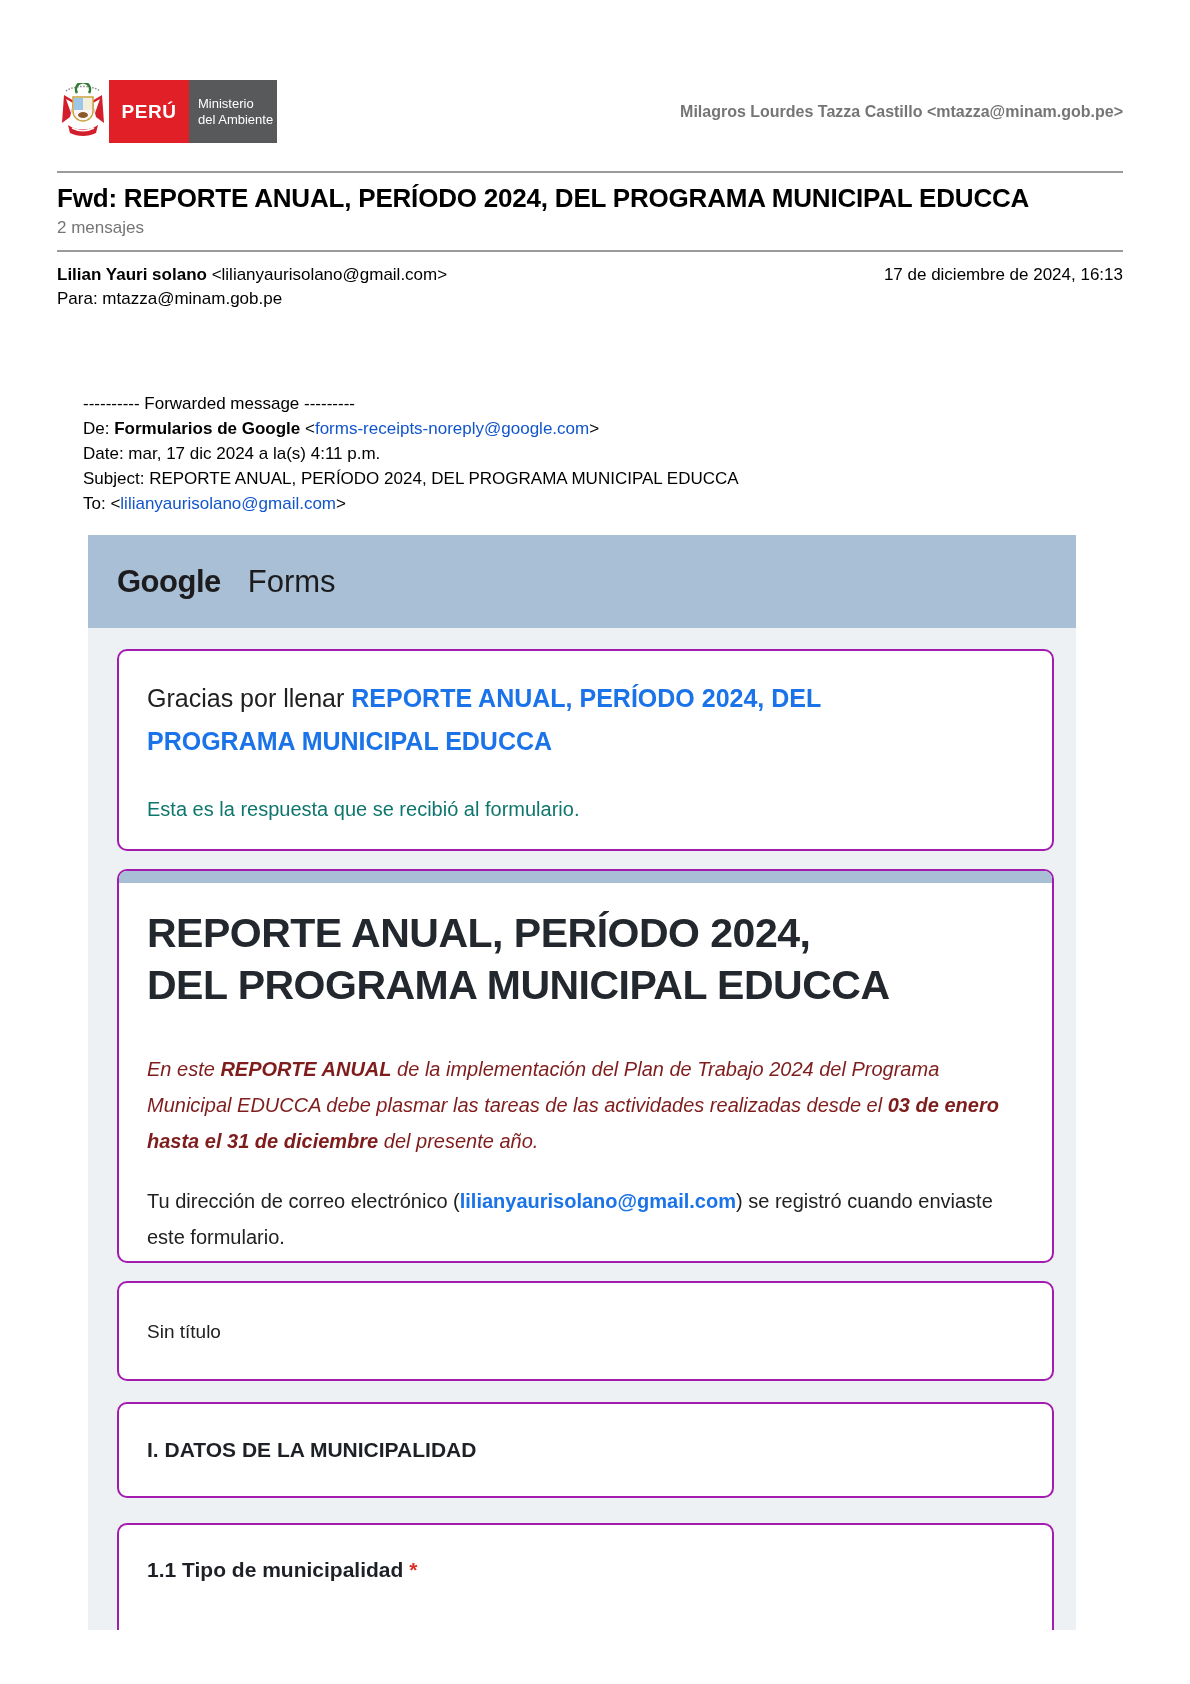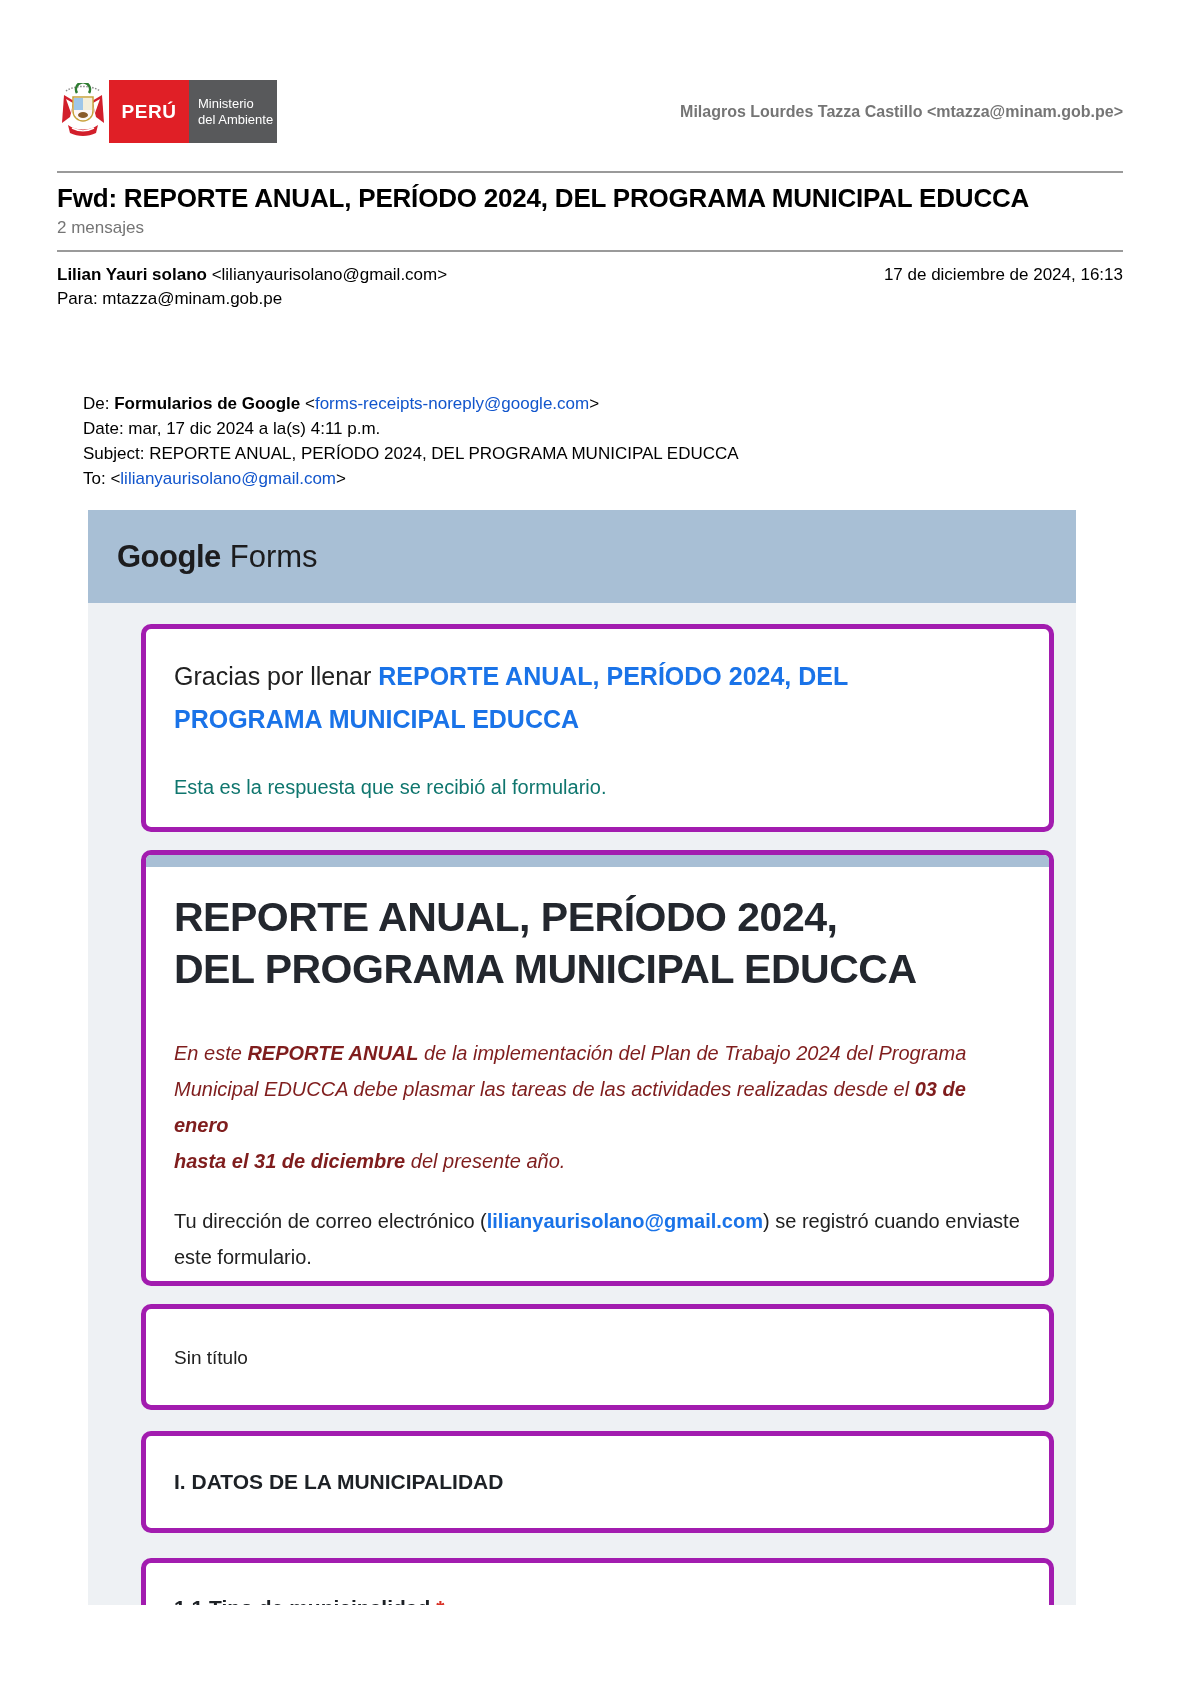"---------- Forwarded message ---------" div { html: none -> <div>---------- Forwarded message ---------</div> }
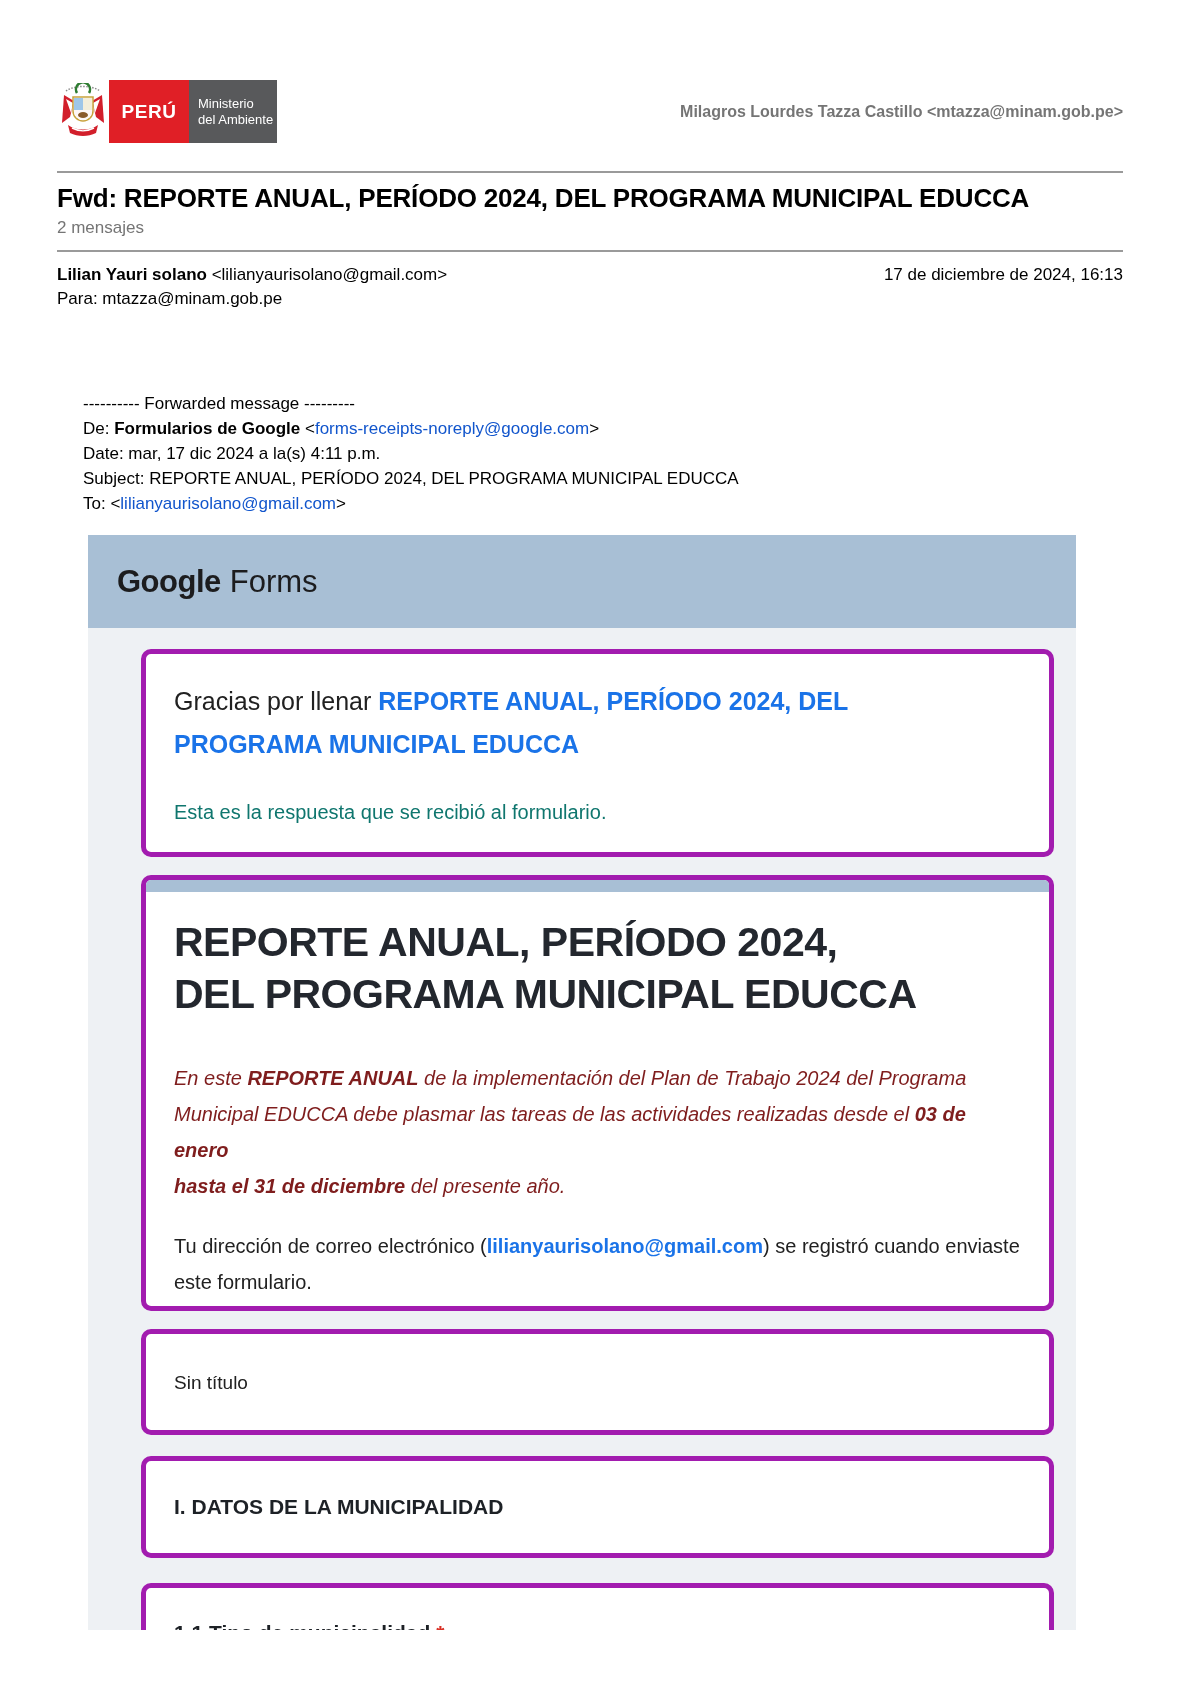"Forms" .brand-forms { margin-left: 9px -> 27px }
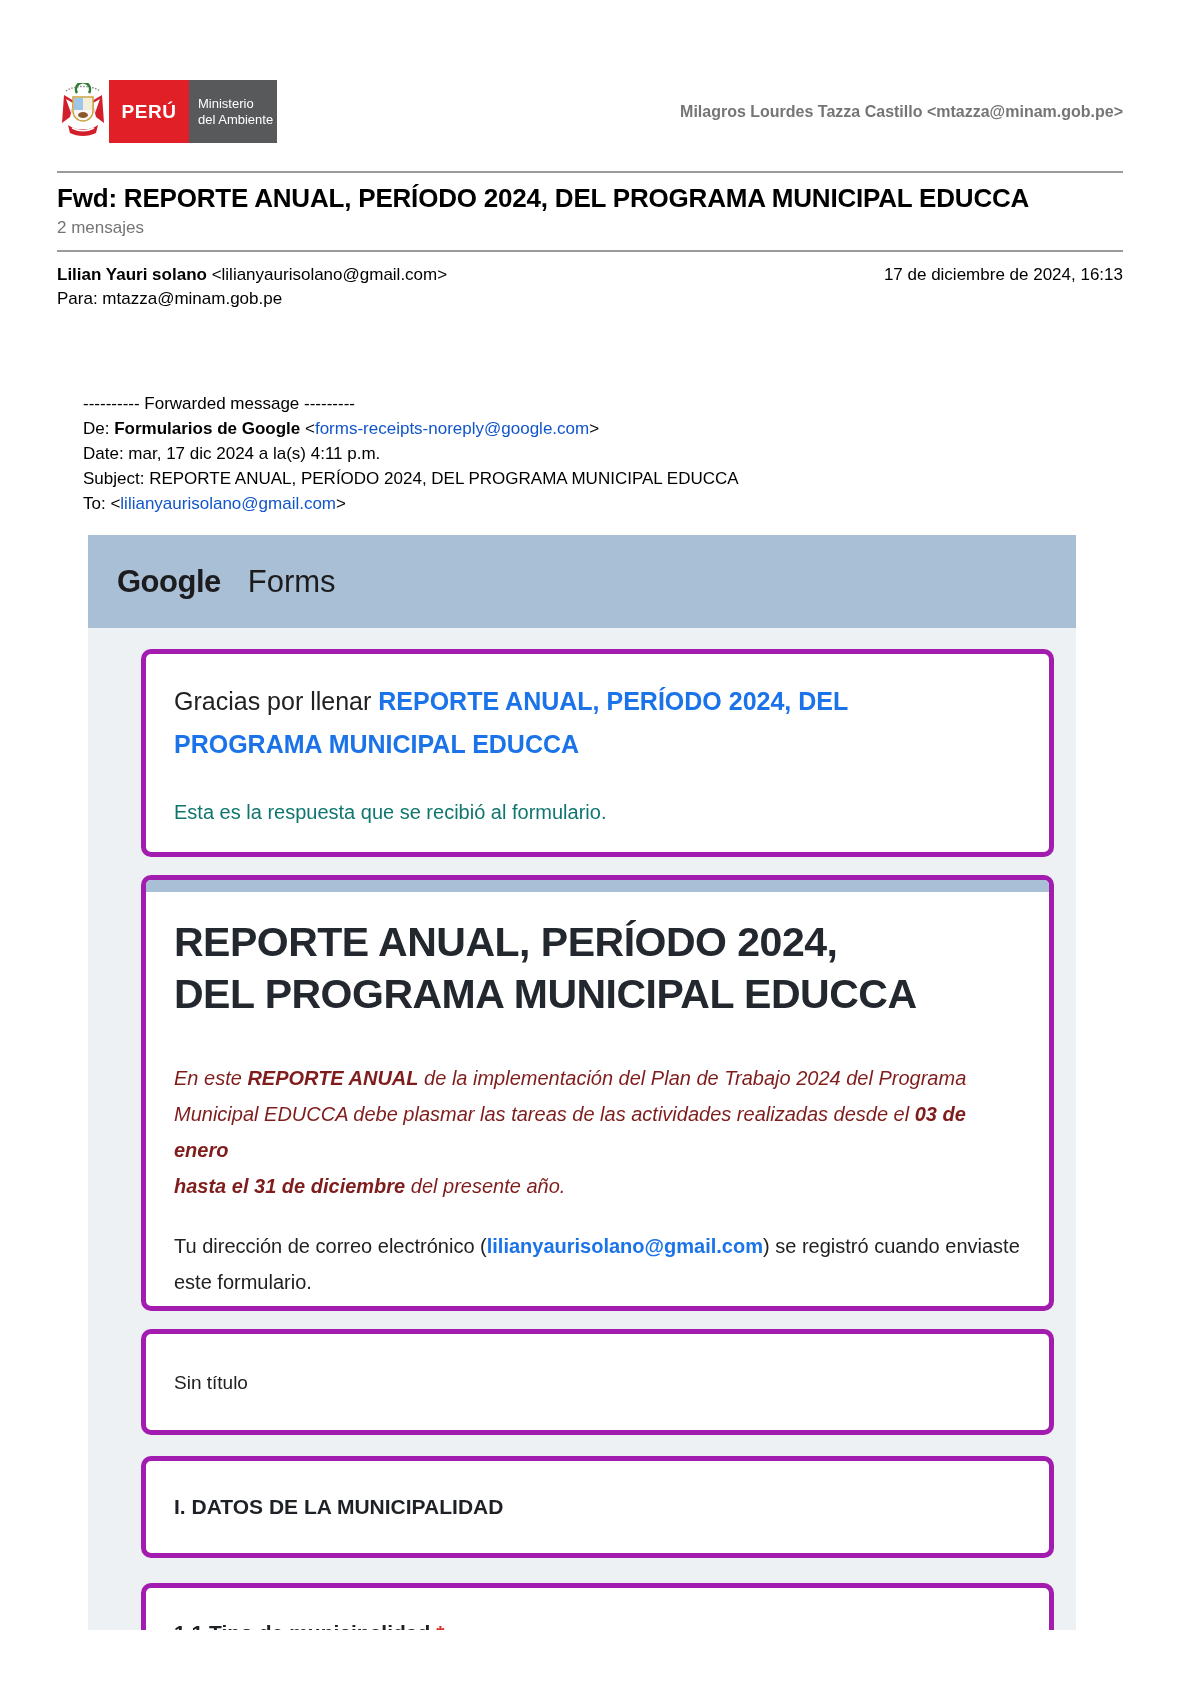"Gracias por llenar REPORTE ANUAL," .card { border: 5px solid #a21caf -> 2px solid #a21caf; margin-left: 24px -> none }
